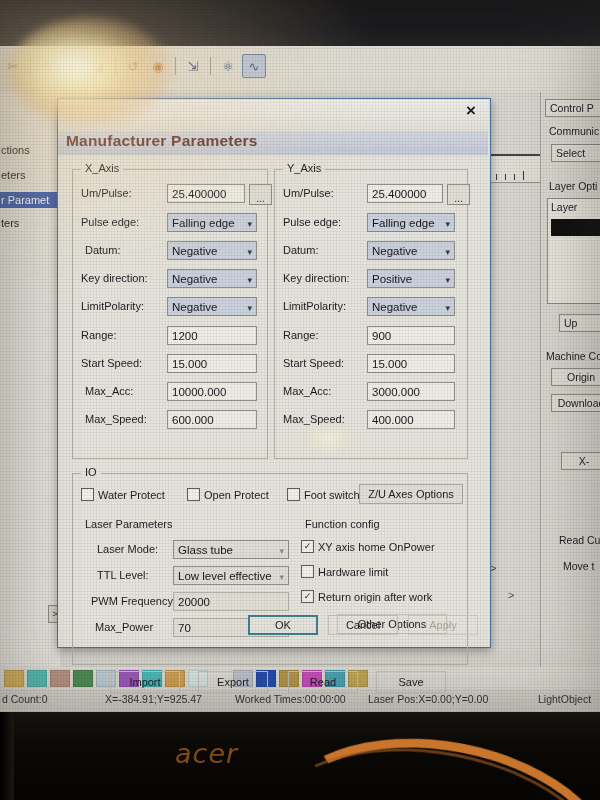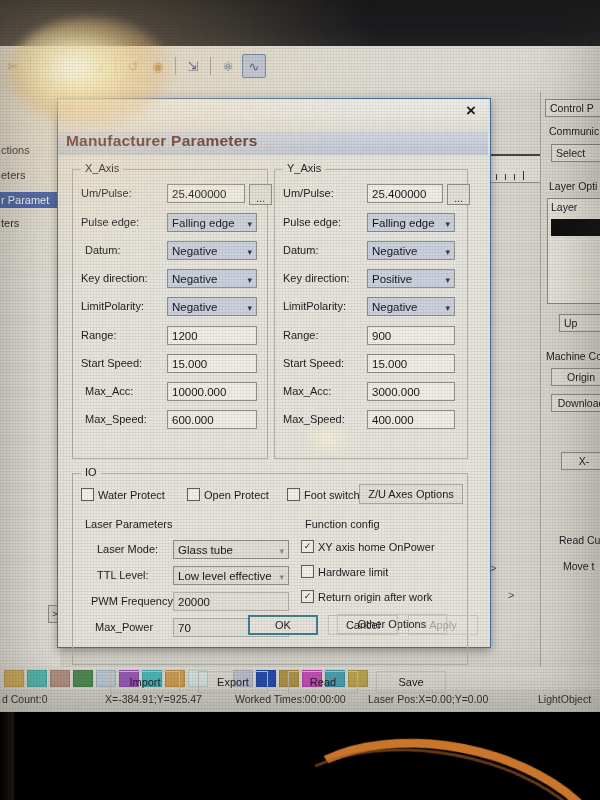"acer" div { html: none -> <div> <div>acer</div> </div> }
